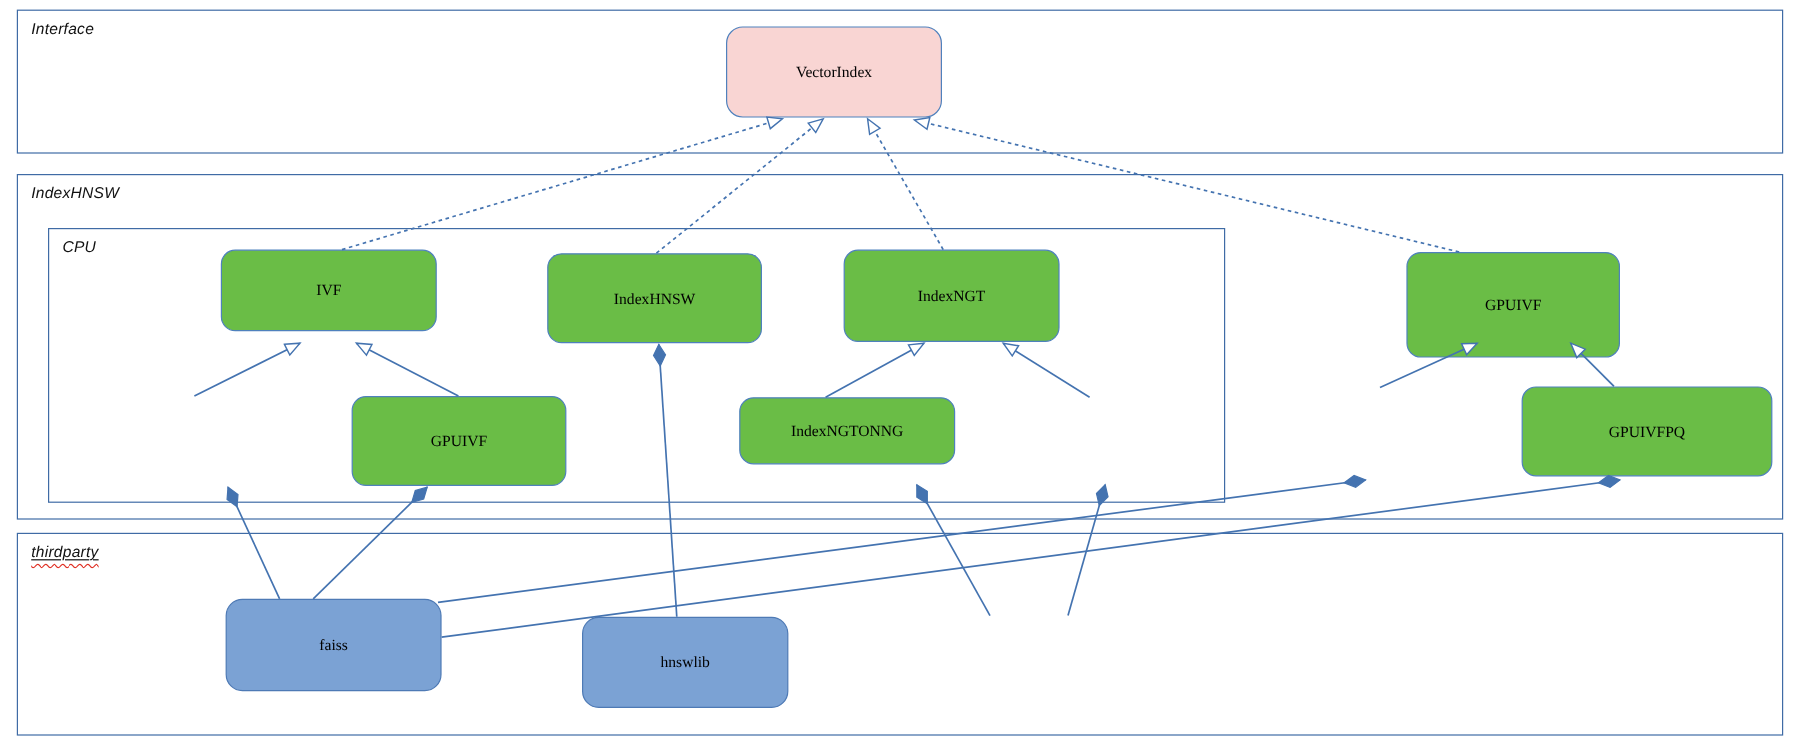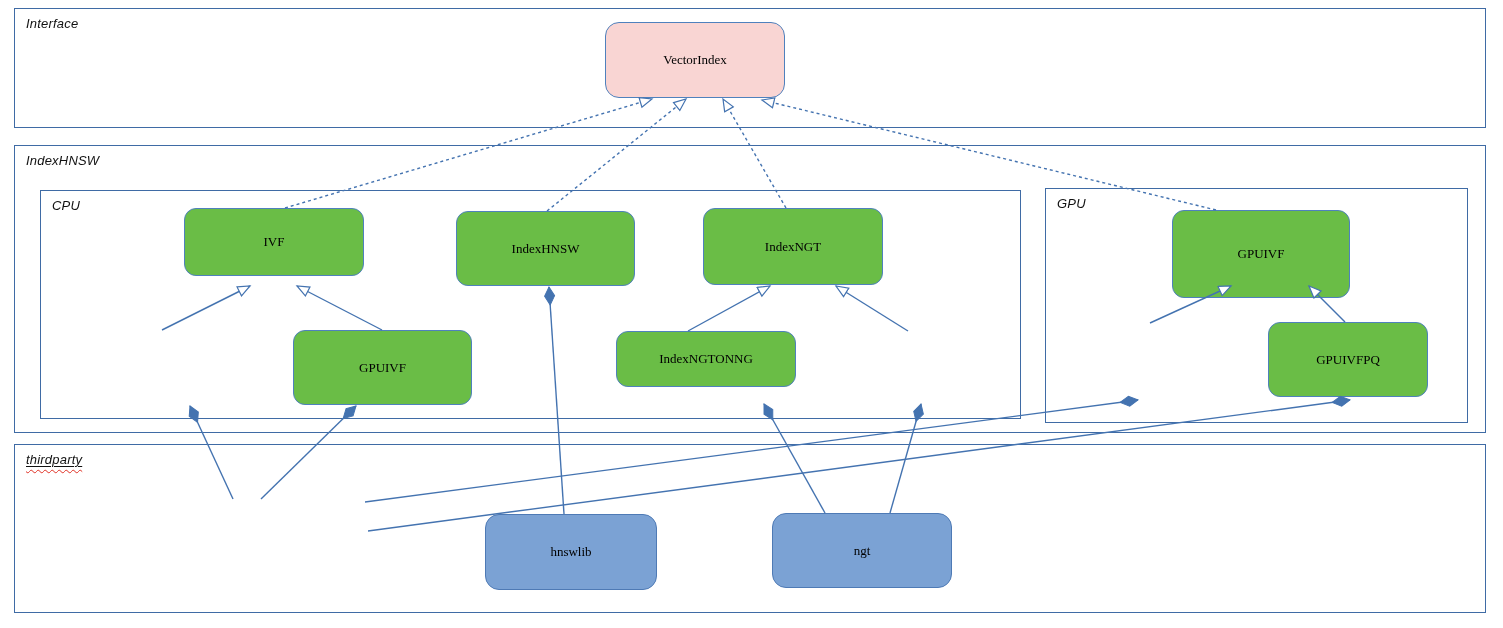"GPU" div.container { html: <div> <span>GPU</span> </div> -> none }
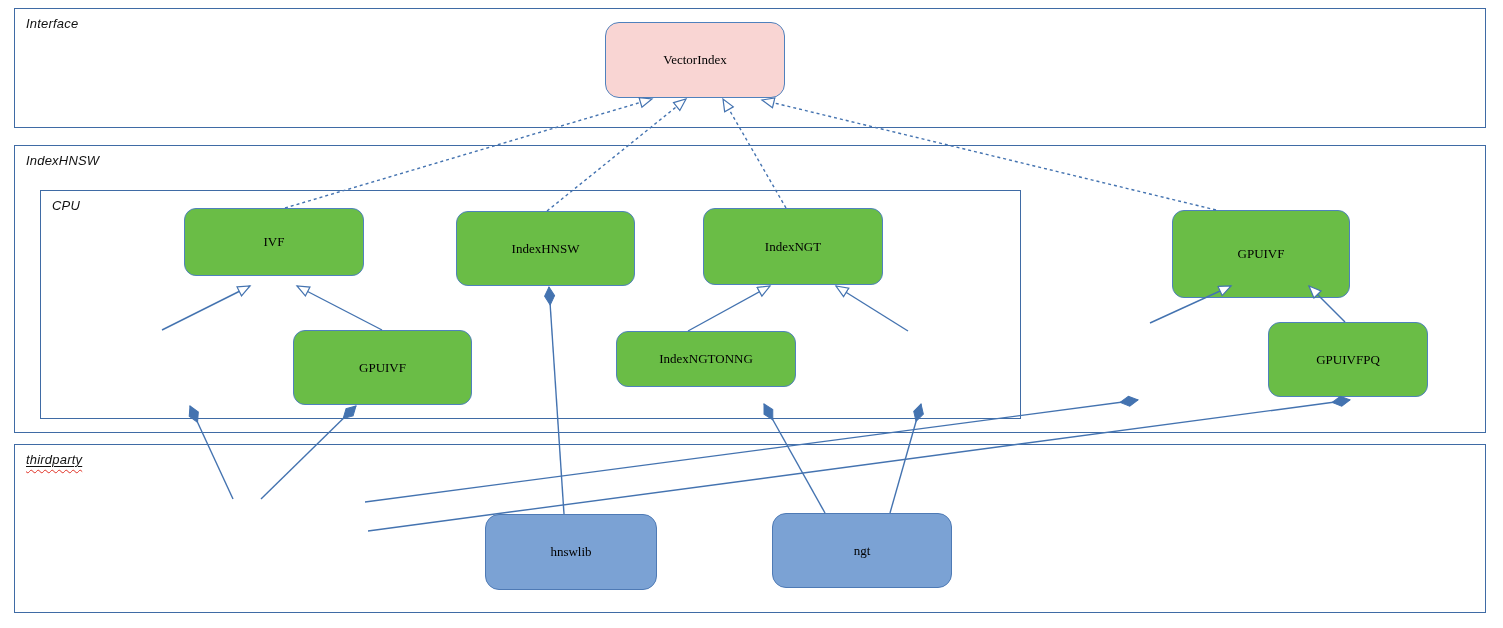"GPUIVFPQ" div.node { width: 160px -> 209px }
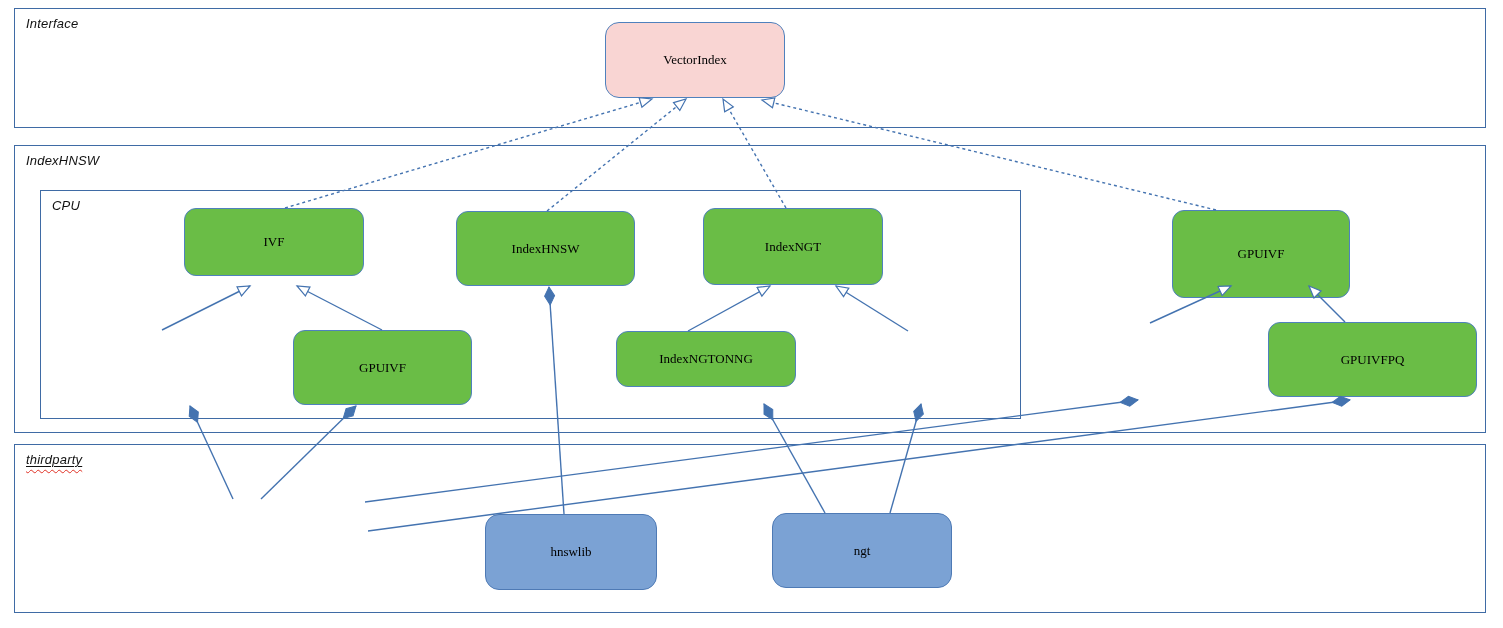"faiss" div.node { html: none -> <div> <span>faiss</span> </div> }
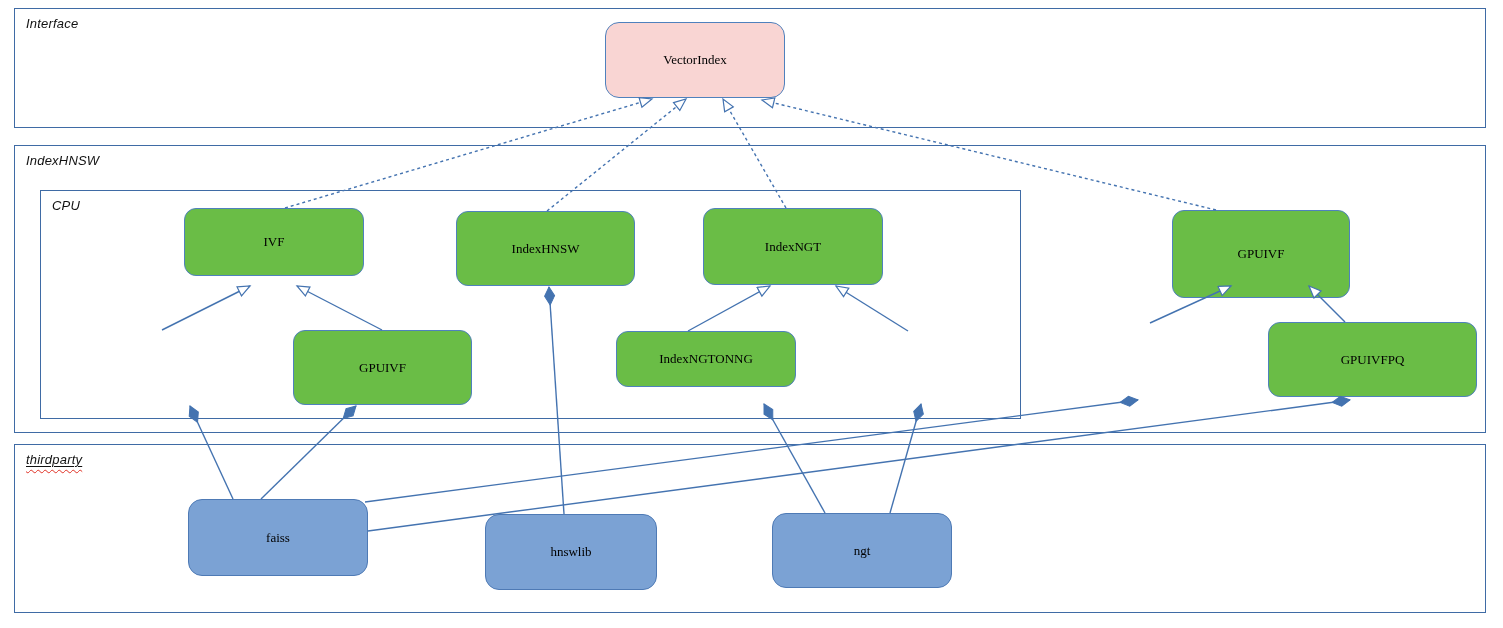"ngt" div.node { html: <div> <span>ngt</span> </div> -> none }
